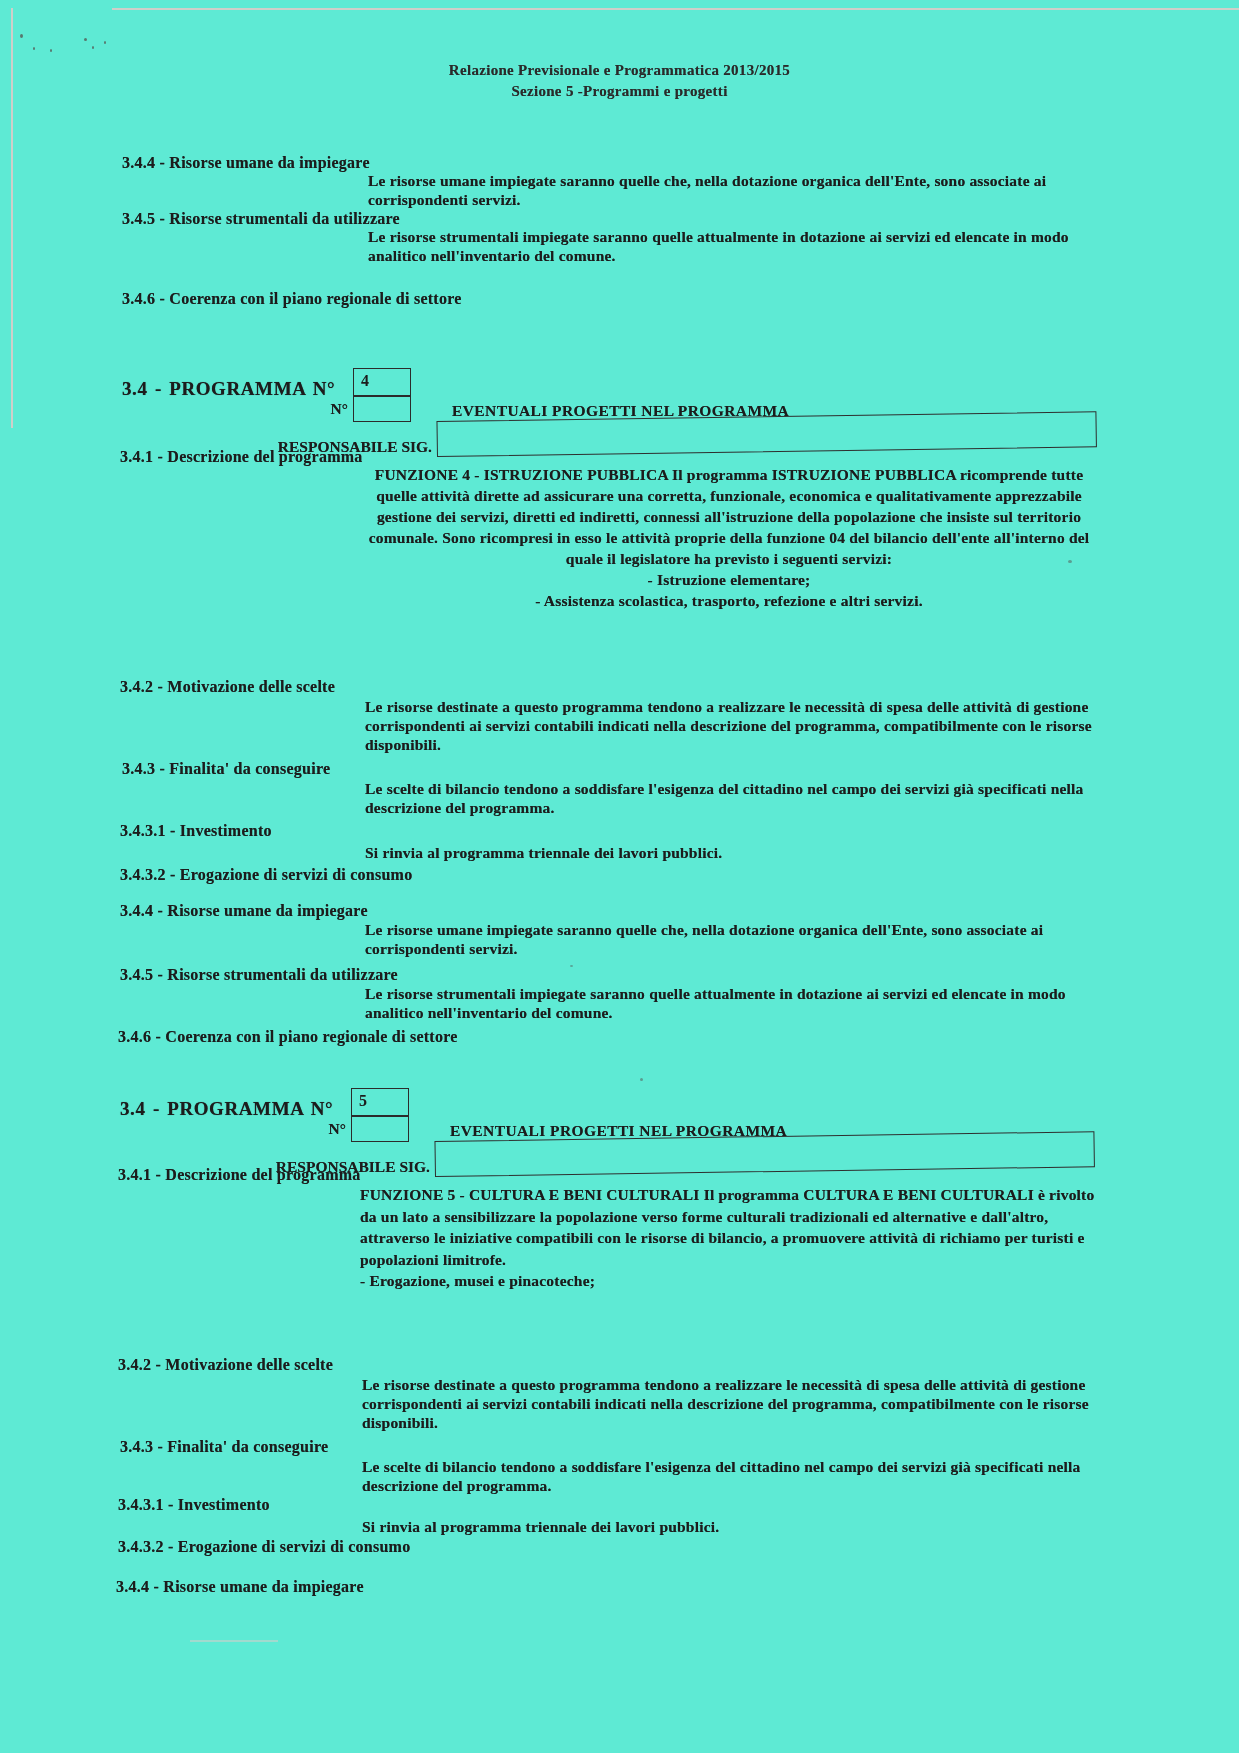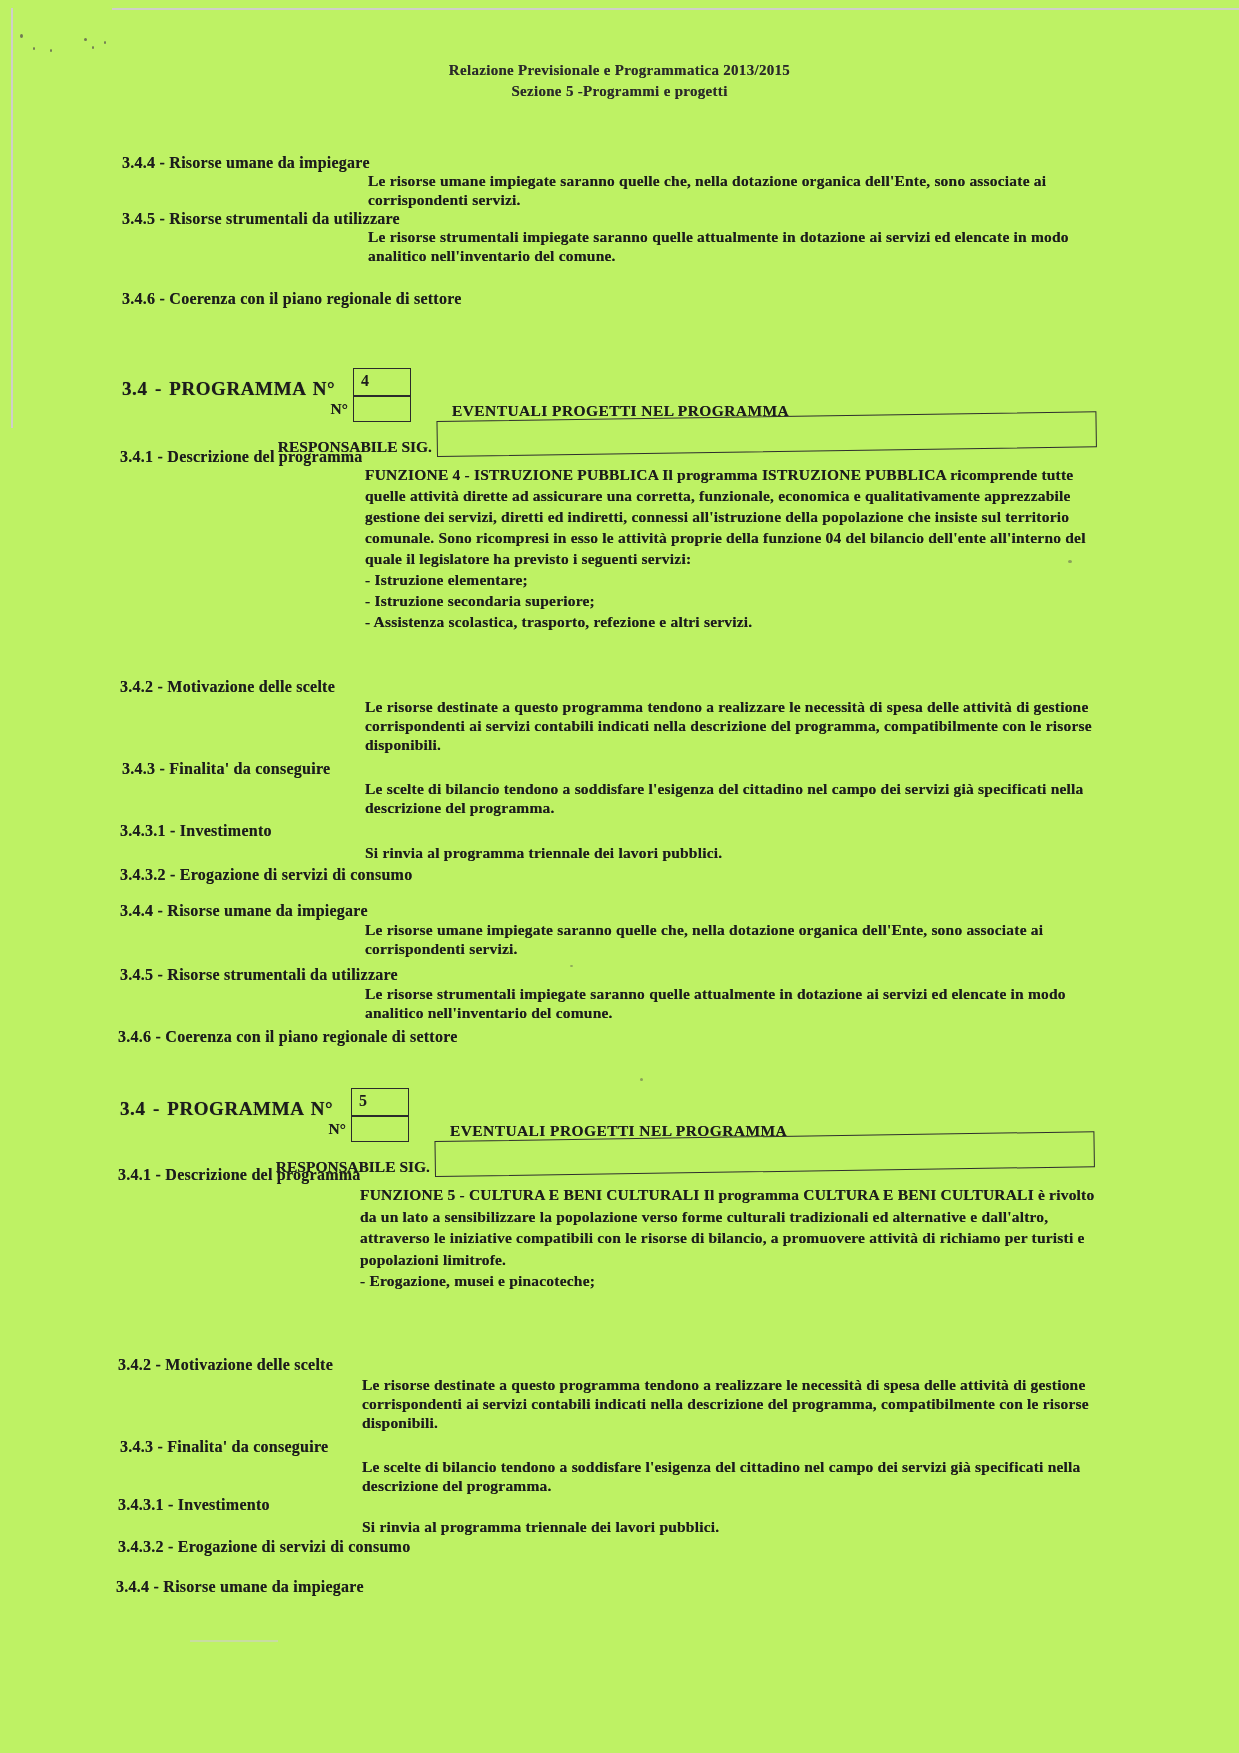"Relazione Previsionale e Programmatica" .page { background: #bef264 -> #5eead4 }
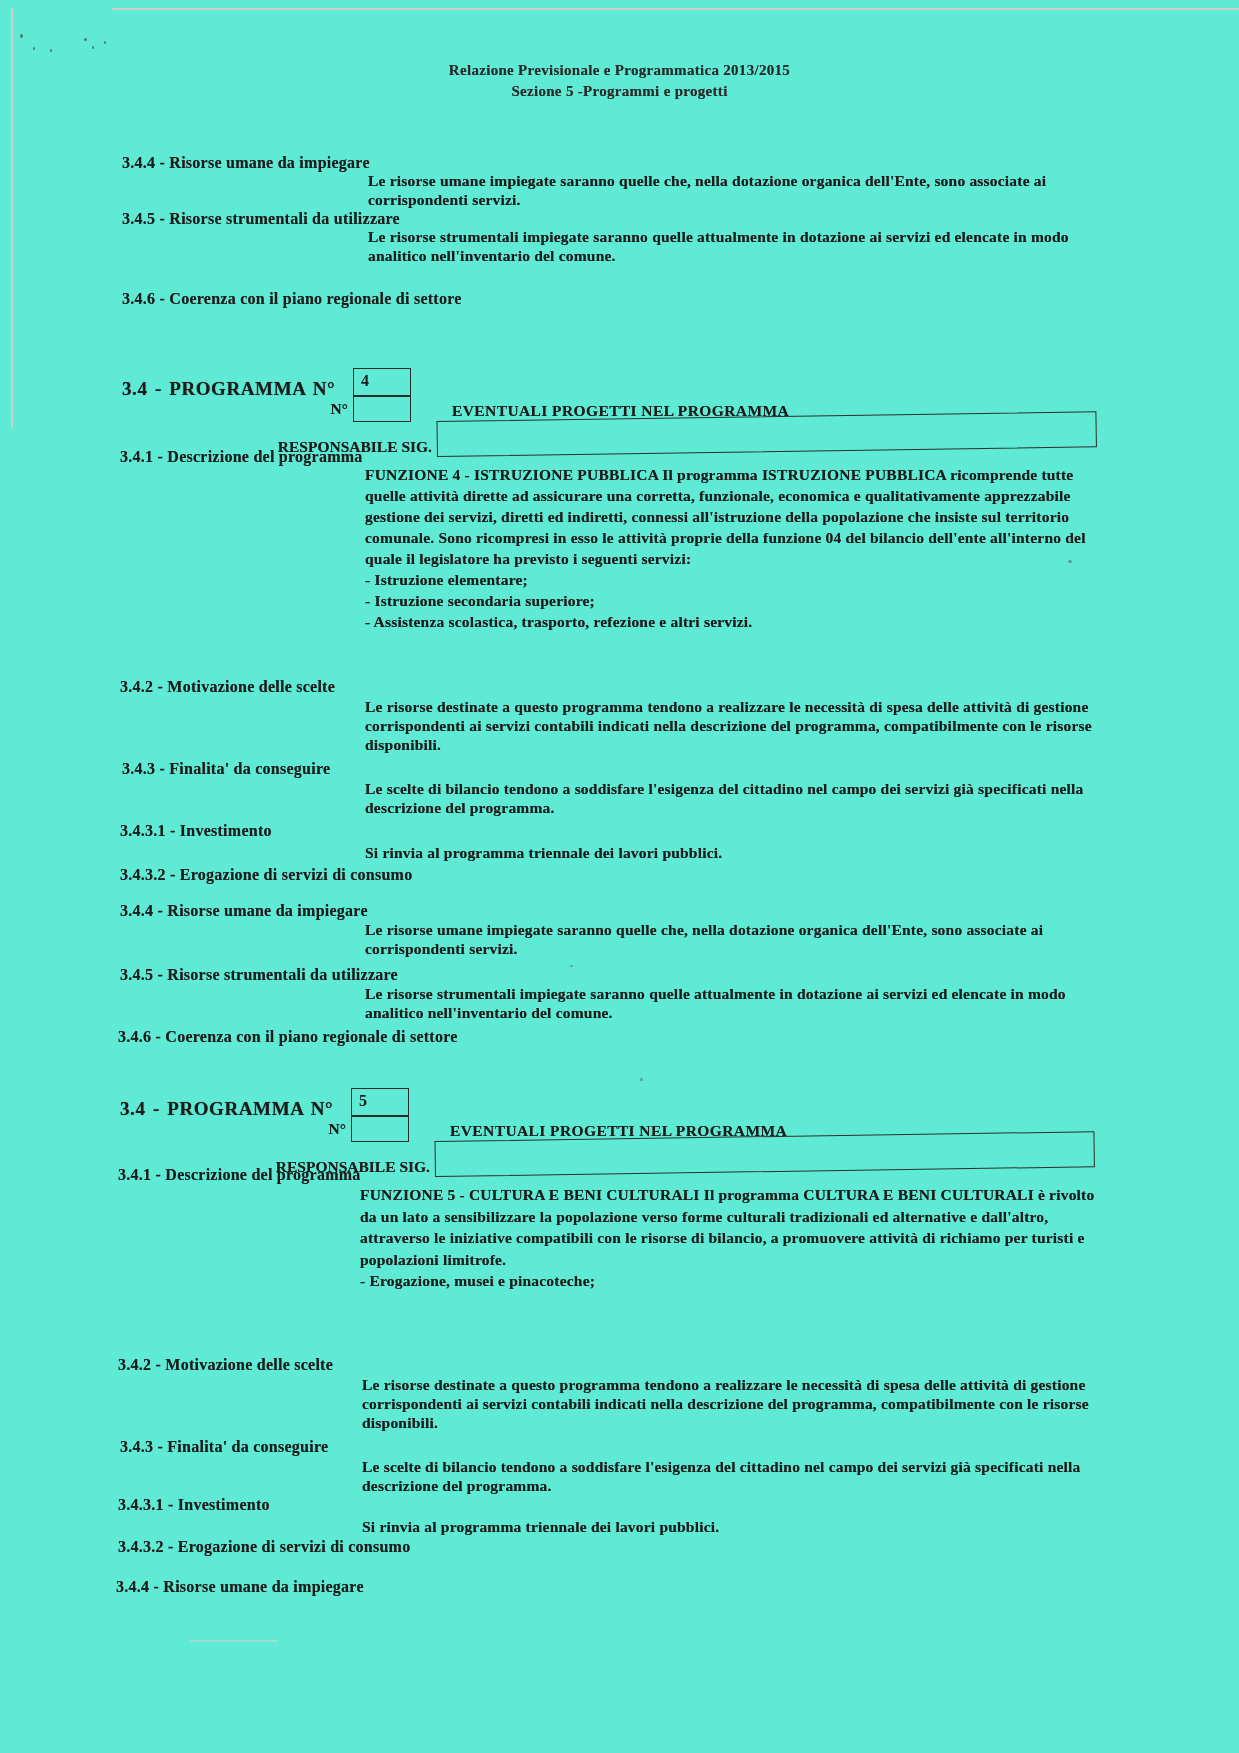"FUNZIONE 4 - ISTRUZIONE PUBBLICA" div.abs { text-align: none -> center }
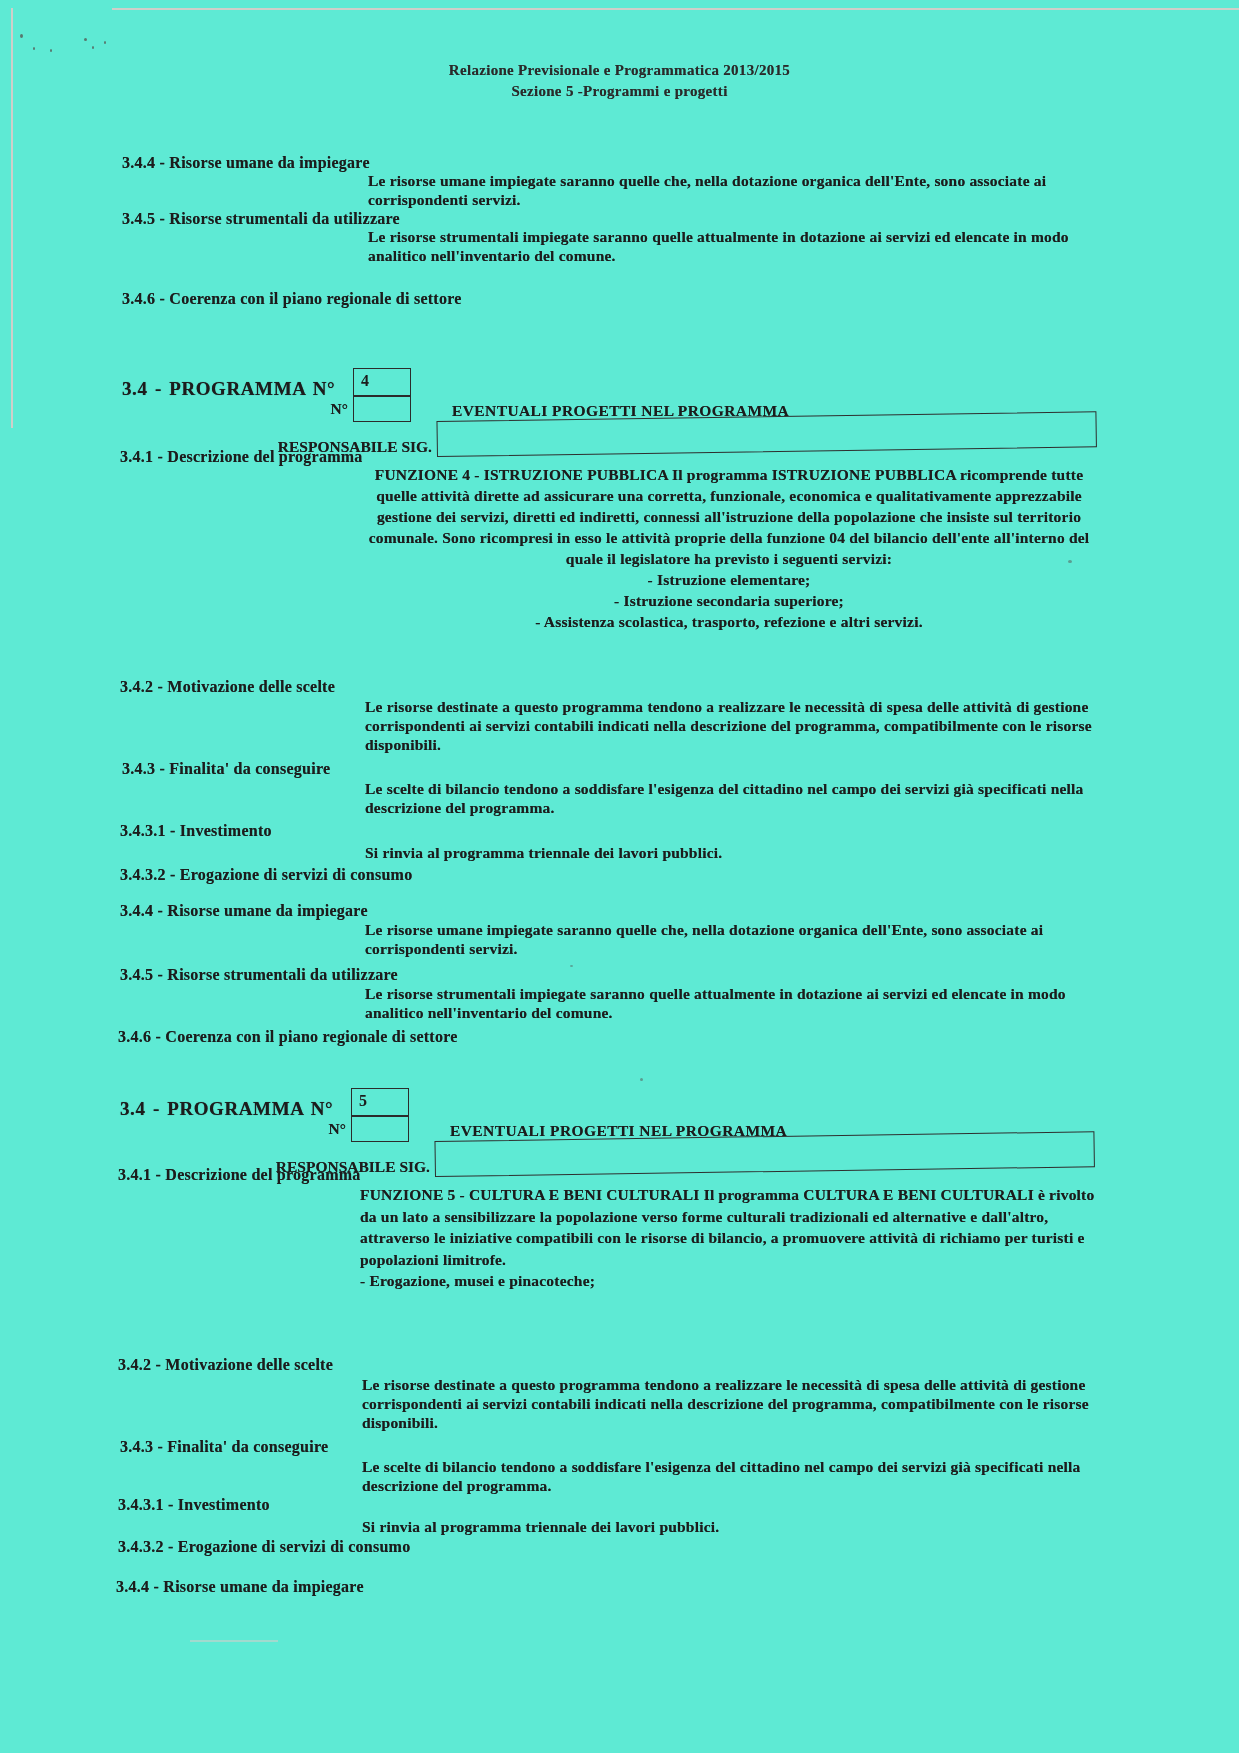"- Istruzione secondaria superiore;" div.bullet { html: <div>- Istruzione secondaria superiore;</div> -> none }
